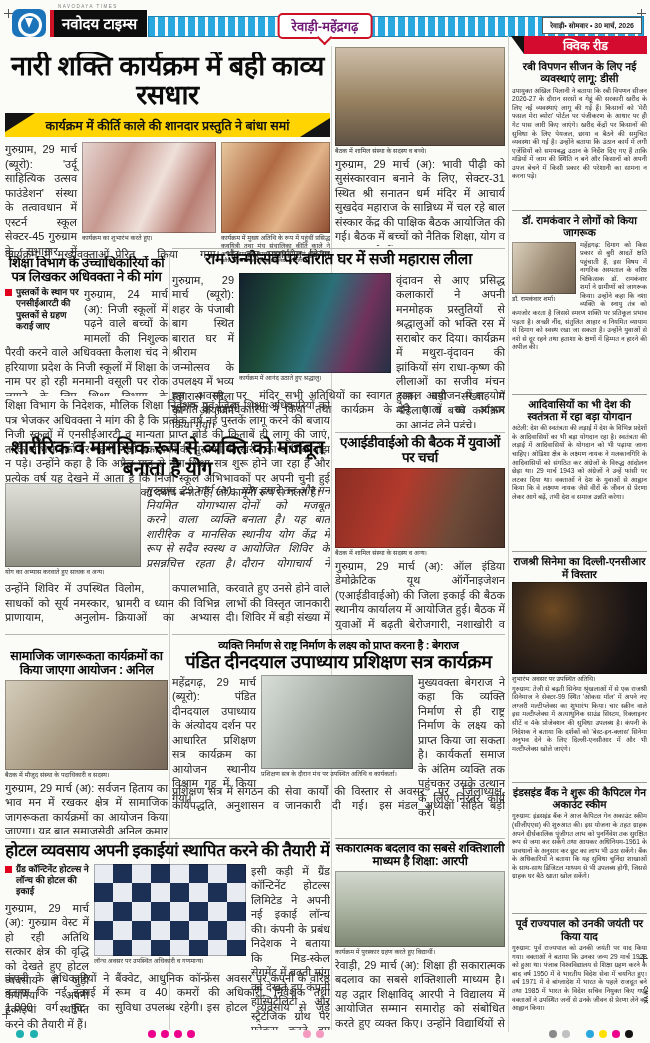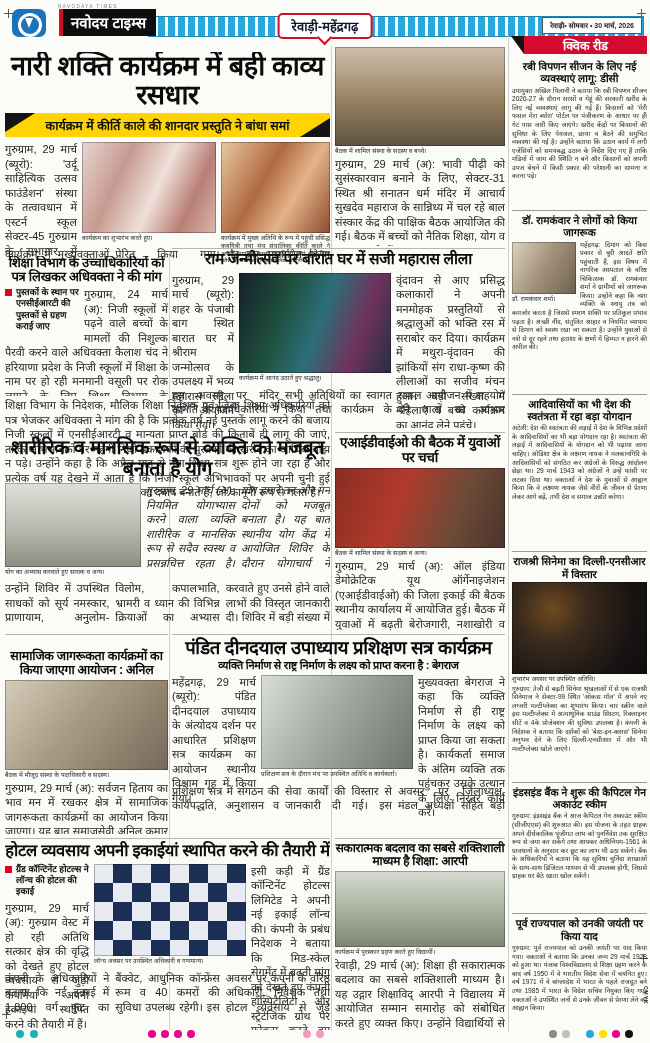"नवोदय टाइम्स" .logo-row { align-items: flex-start -> center; gap: 13px -> 4px }
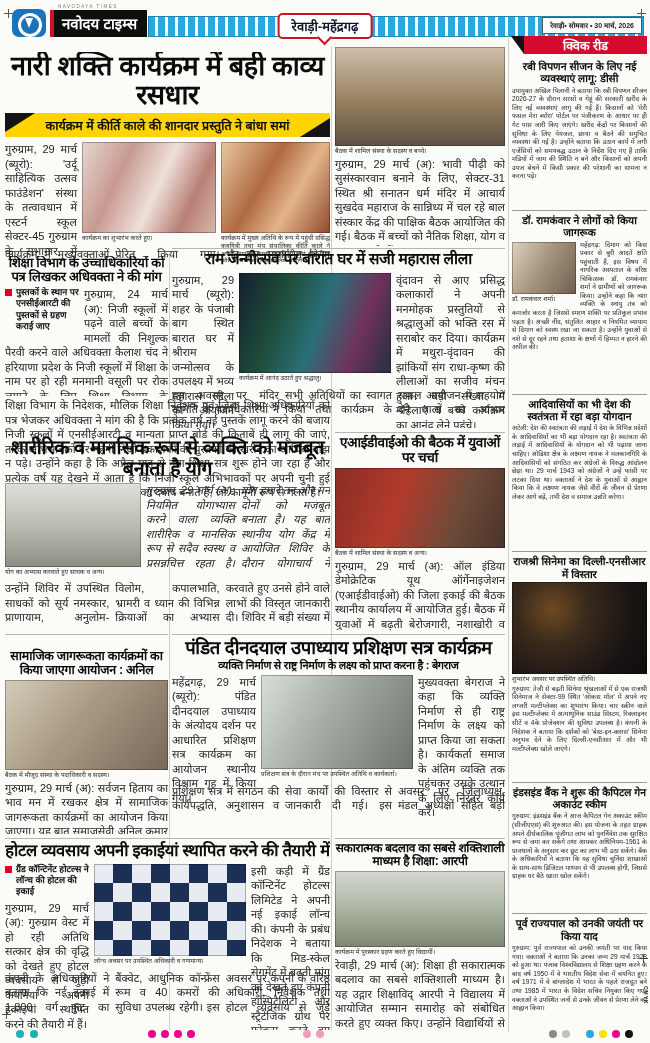"रेवाड़ी-महेंद्रगढ़" .edition-badge { color: #0f172a -> #701a75 }
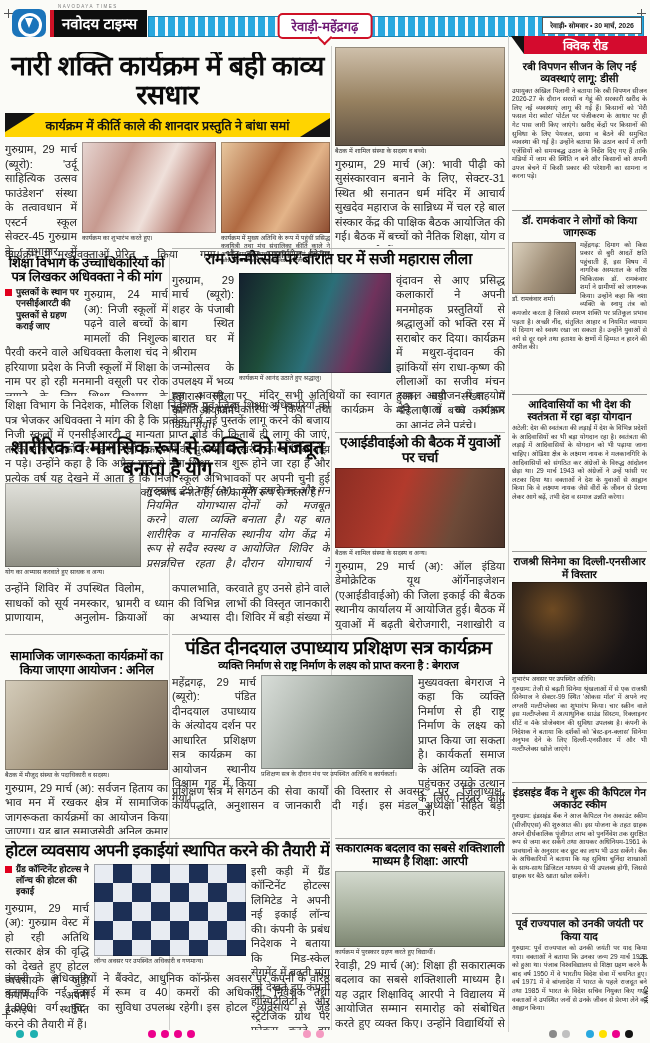"पंडित दीनदयाल उपाध्याय प्रशिक्षण सत्र" div.hl { order: before "व्यक्ति निर्माण से राष्ट्र निर्माण" -> after "व्यक्ति निर्माण से राष्ट्र निर्माण" }
